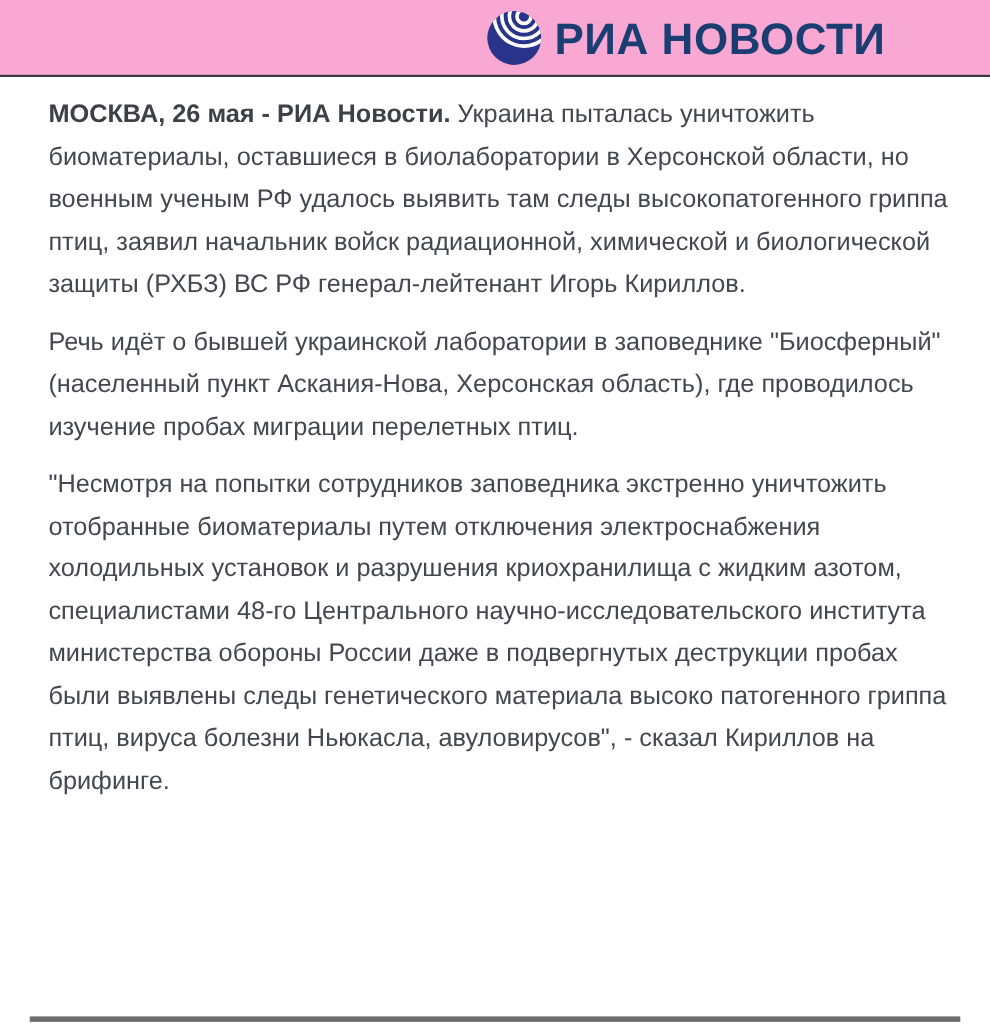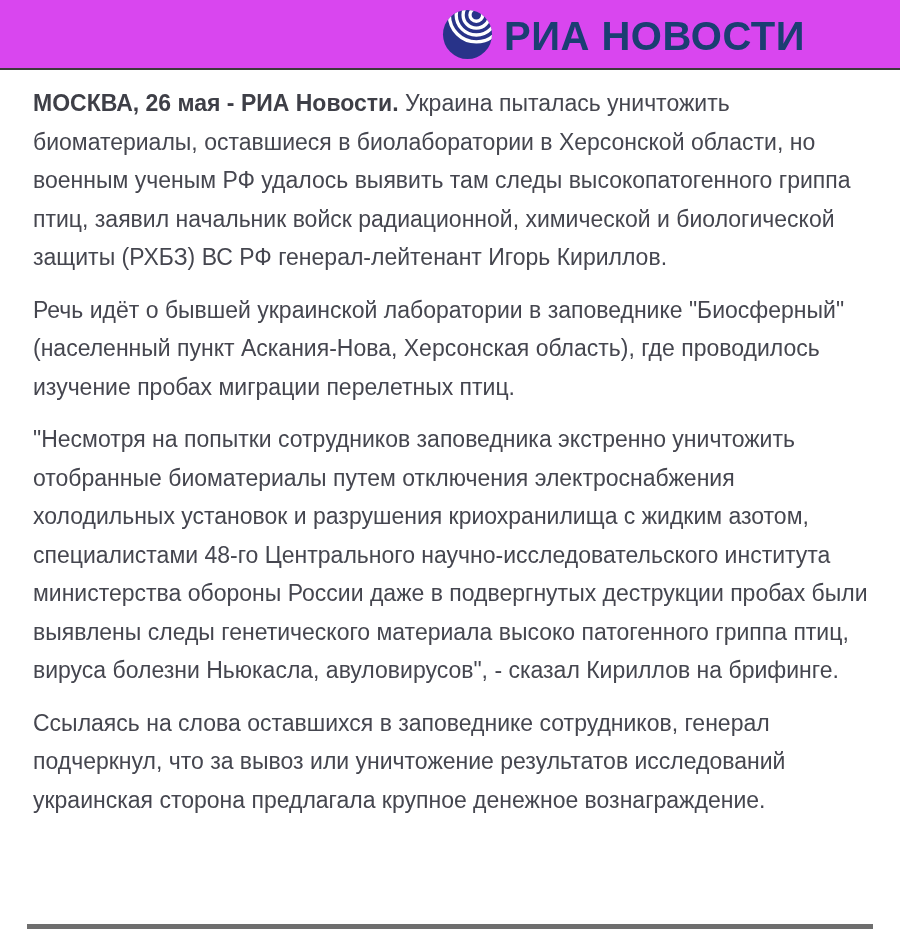"РИА НОВОСТИ" .header { background: #d946ef -> #f9a8d4 }
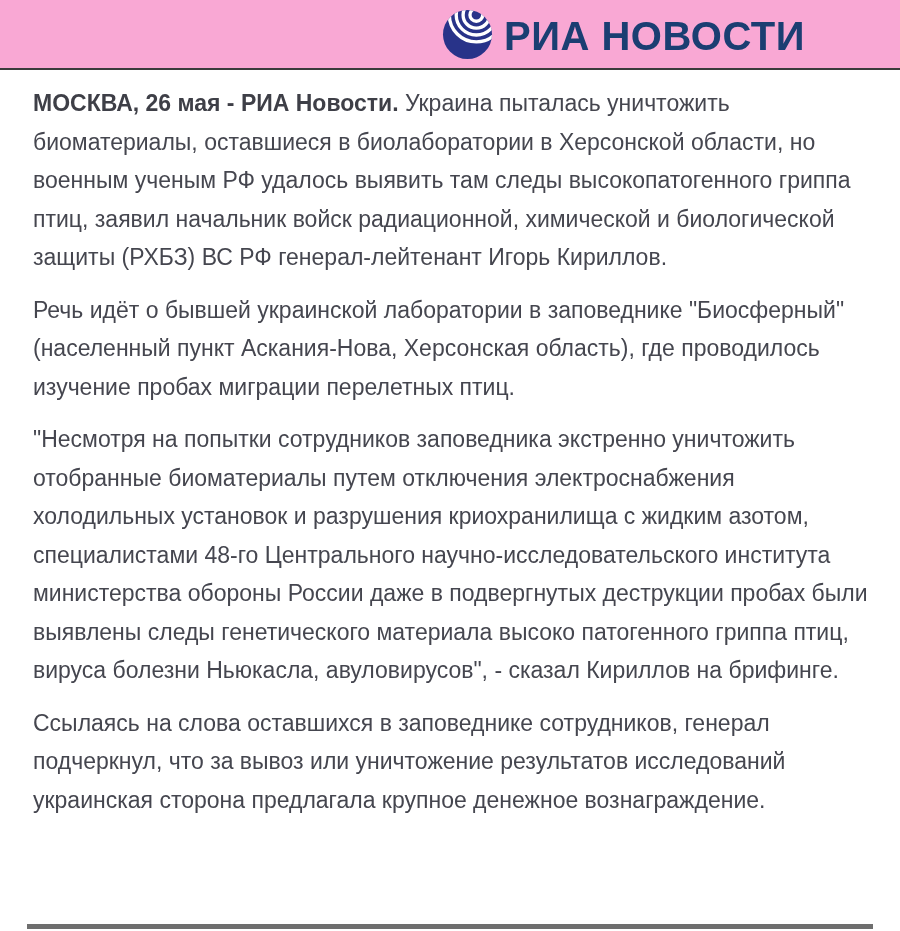"МОСКВА, 26 мая - РИА" .article p { margin: 0 0 14px 5px -> 0 0 14px 16px }
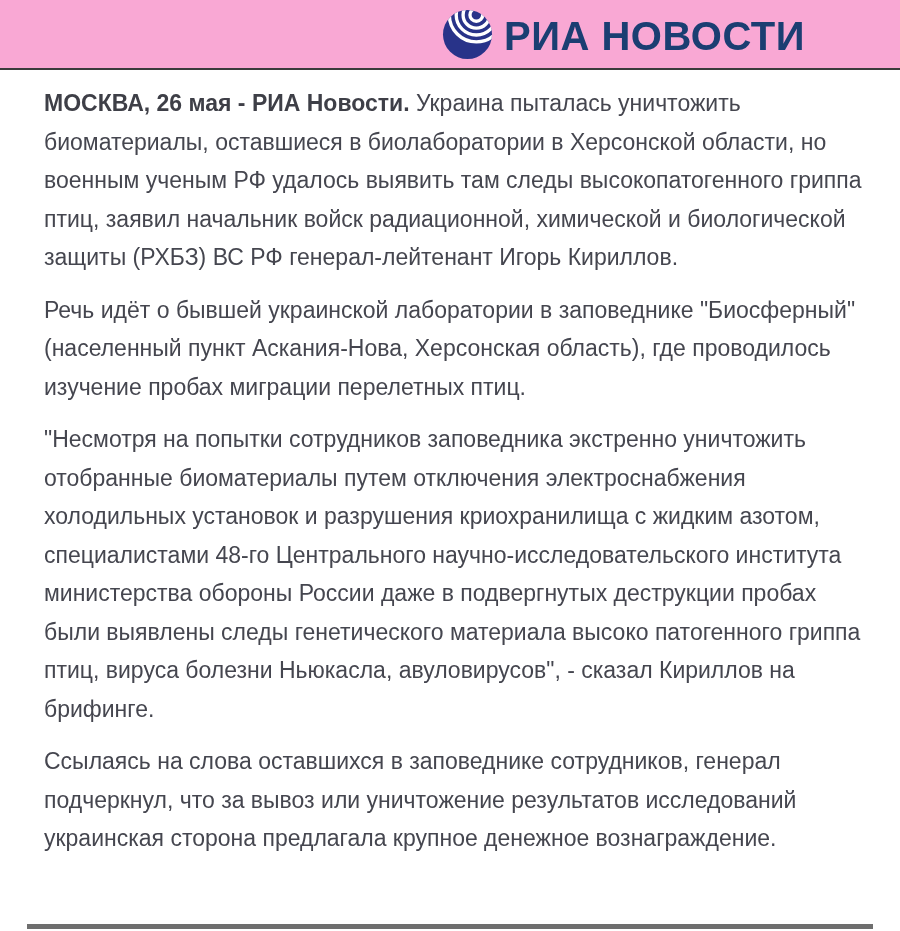"Ссылаясь на слова оставшихся в" p { html: <p>Ссылаясь на слова оставшихся в заповеднике сотрудников, генерал подчеркнул, что за вывоз или уничтожение результатов исследований украинская сторона предлагала крупное денежное вознаграждение.</p> -> none }
